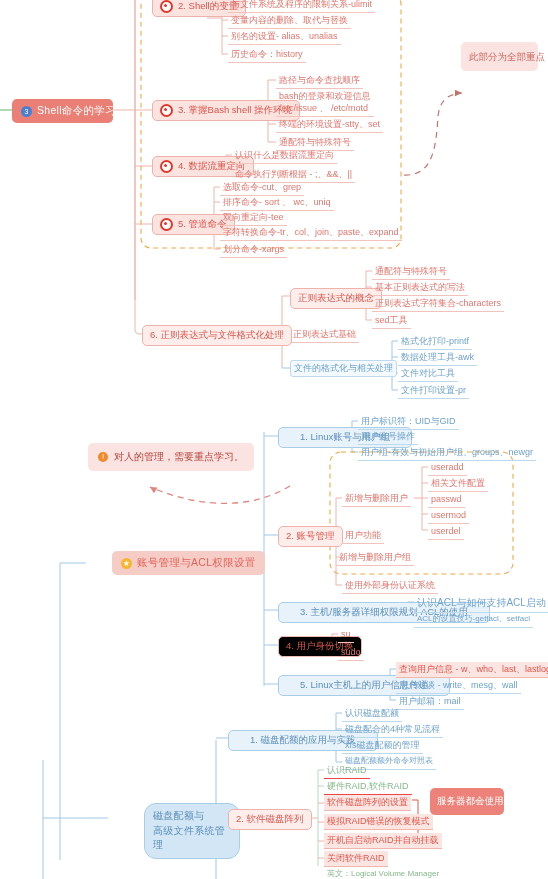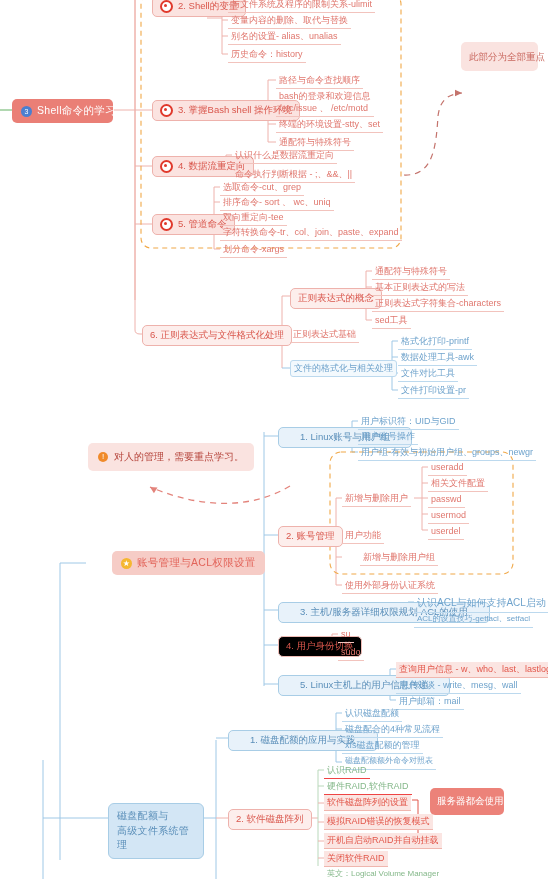"新增与删除用户组" div.node { left: 360px -> 336px }
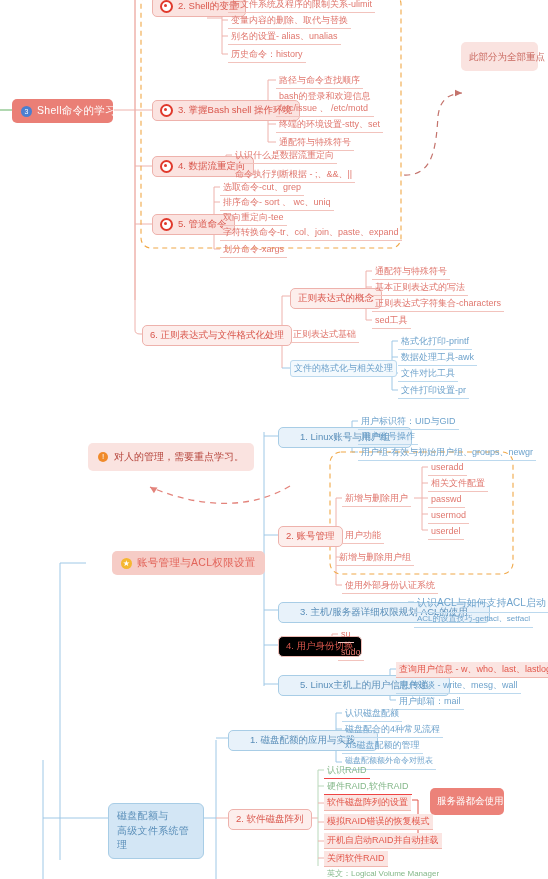"磁盘配额与" .root-pill.blue { border-radius: 6px -> 12px; margin-left: none -> 36px }
